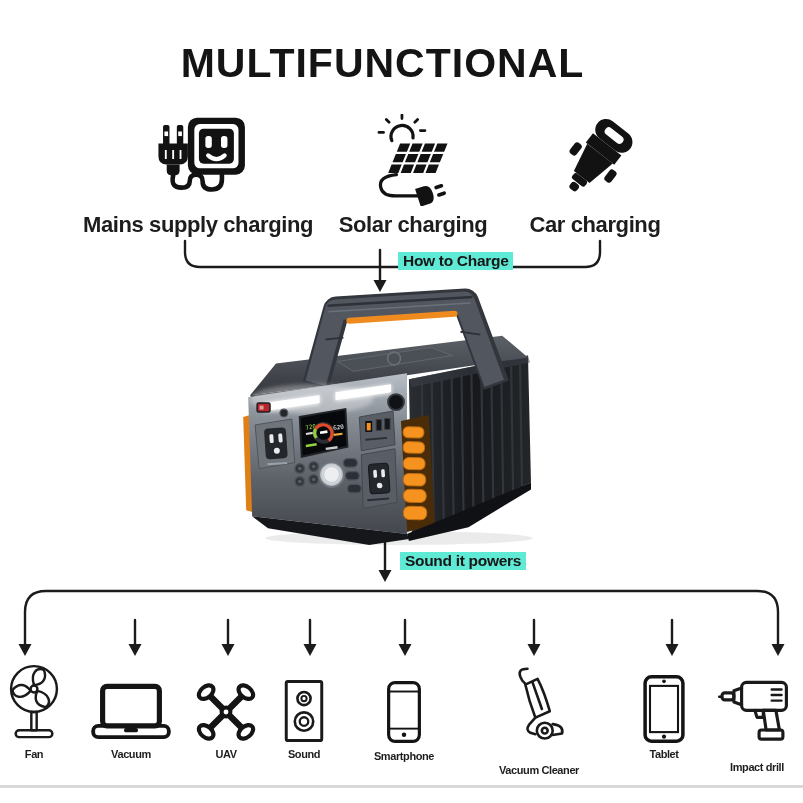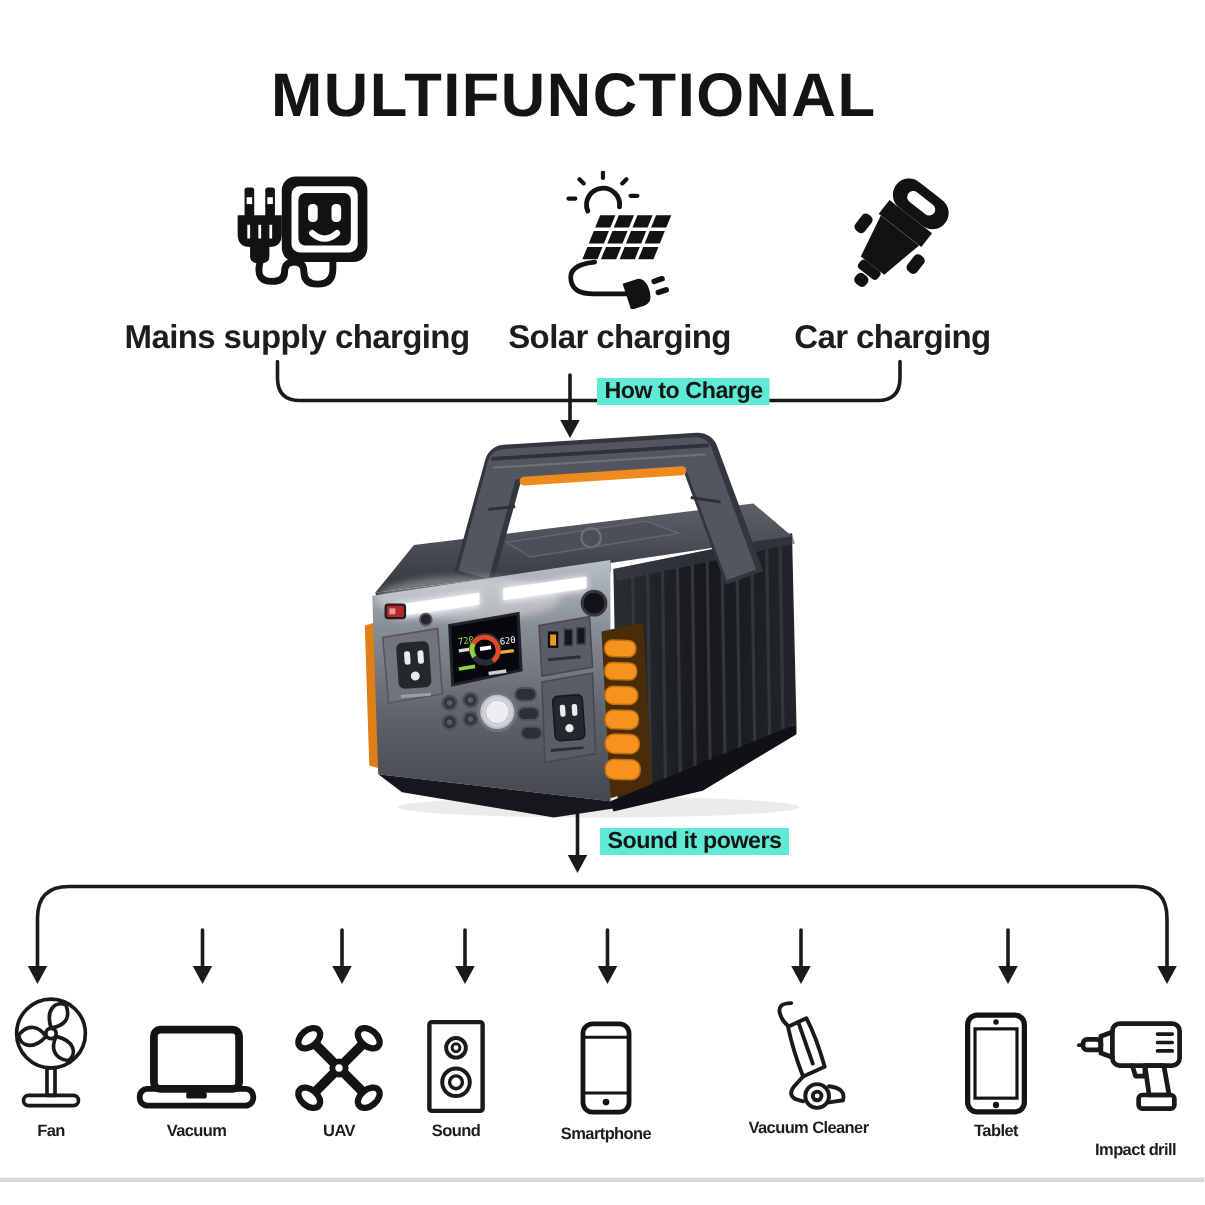"Vacuum Cleaner" div.cap-sm { margin-top: 2px -> 20px }
